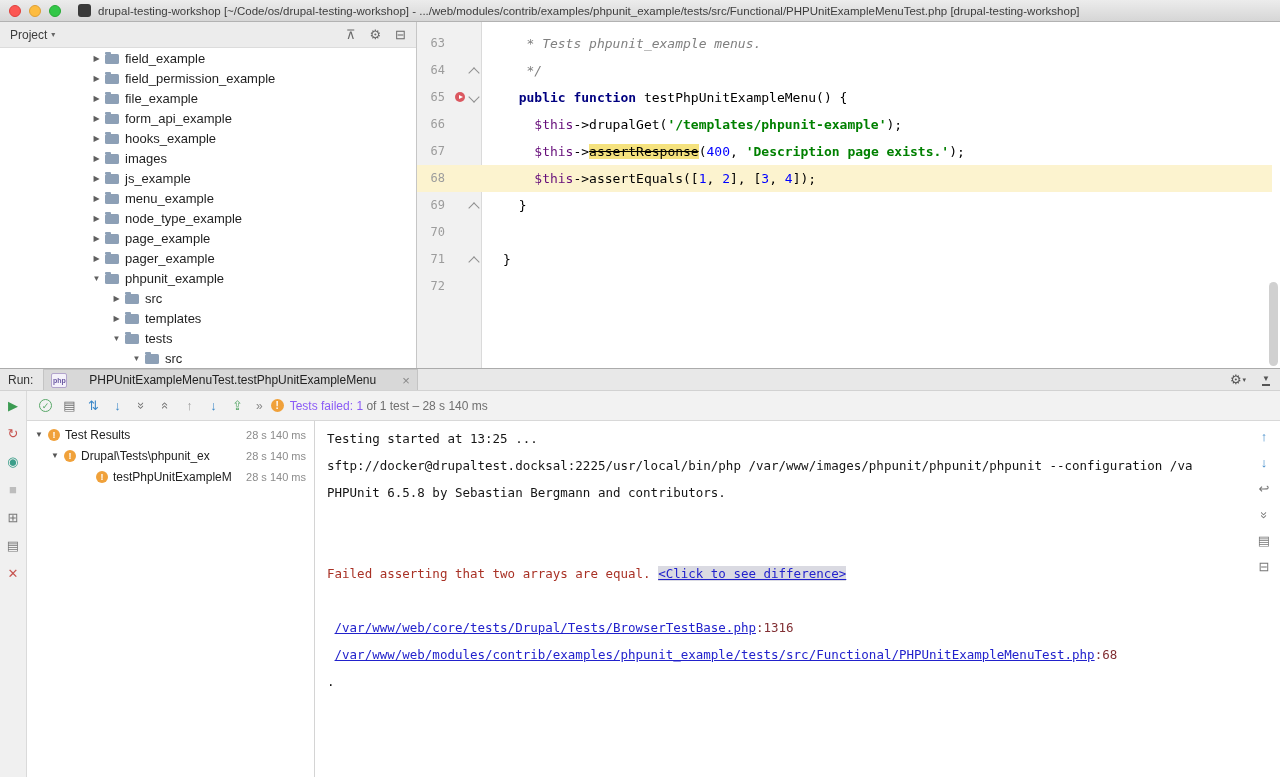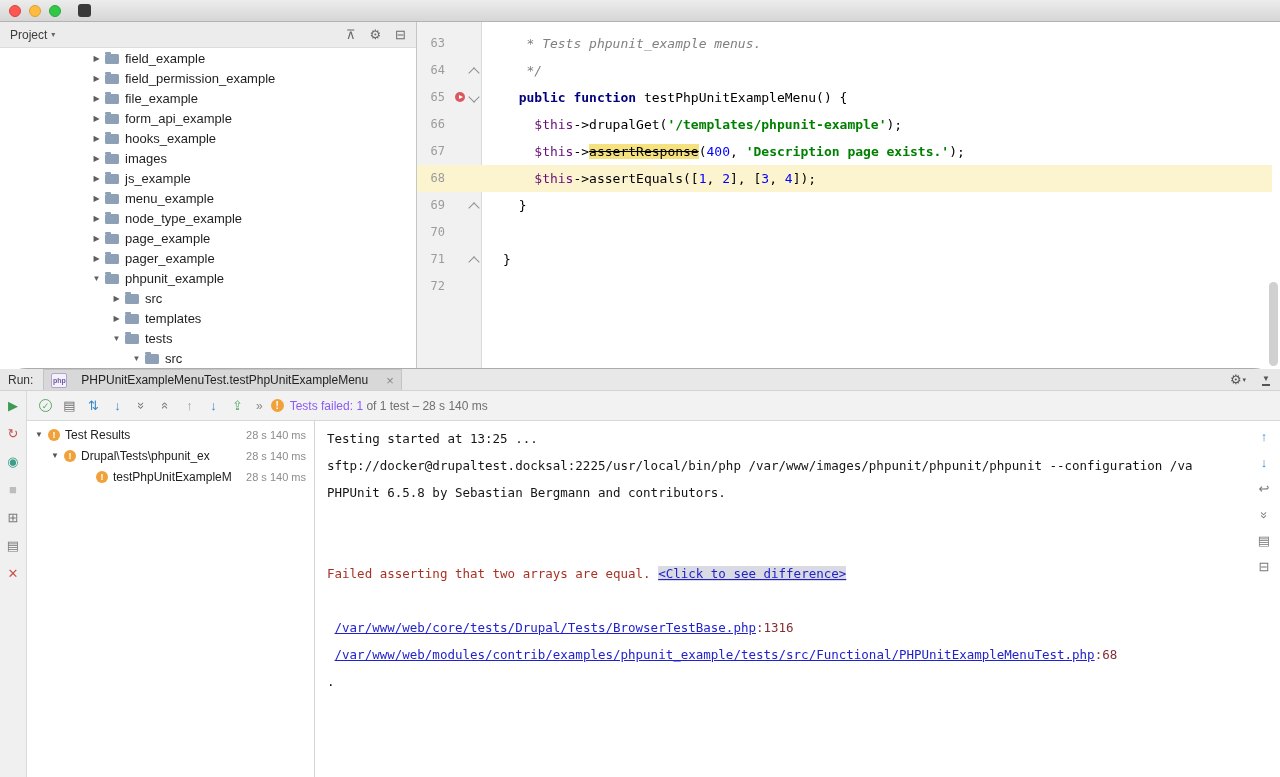"drupal-testing-workshop" span.title-text { html: none -> <span>drupal-testing-workshop [~/Code/os/drupal-testing-workshop] - .../web/modules/contrib/examples/phpunit_example/tests/src/Functional/PHPUnitExampleMenuTest.php [drupal-testing-workshop]</span> }
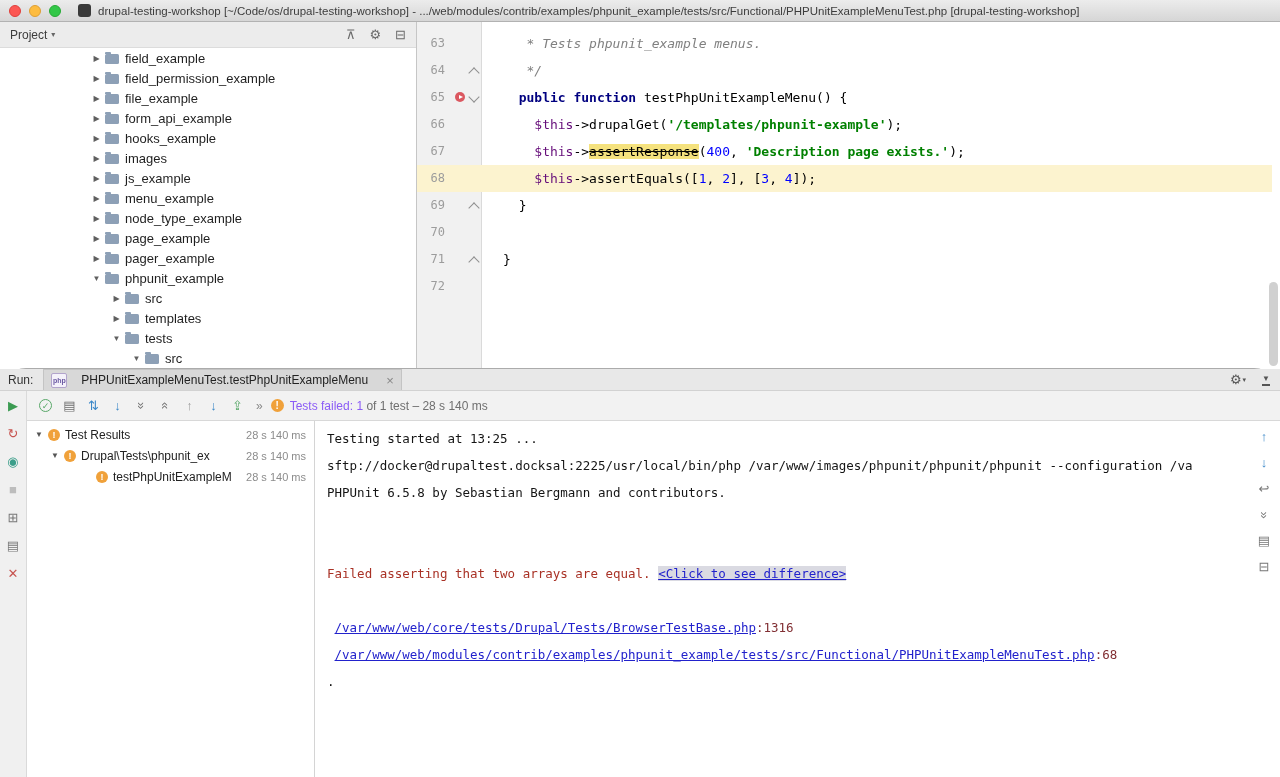"Run:" .run-panel { border-radius: 26px -> none }
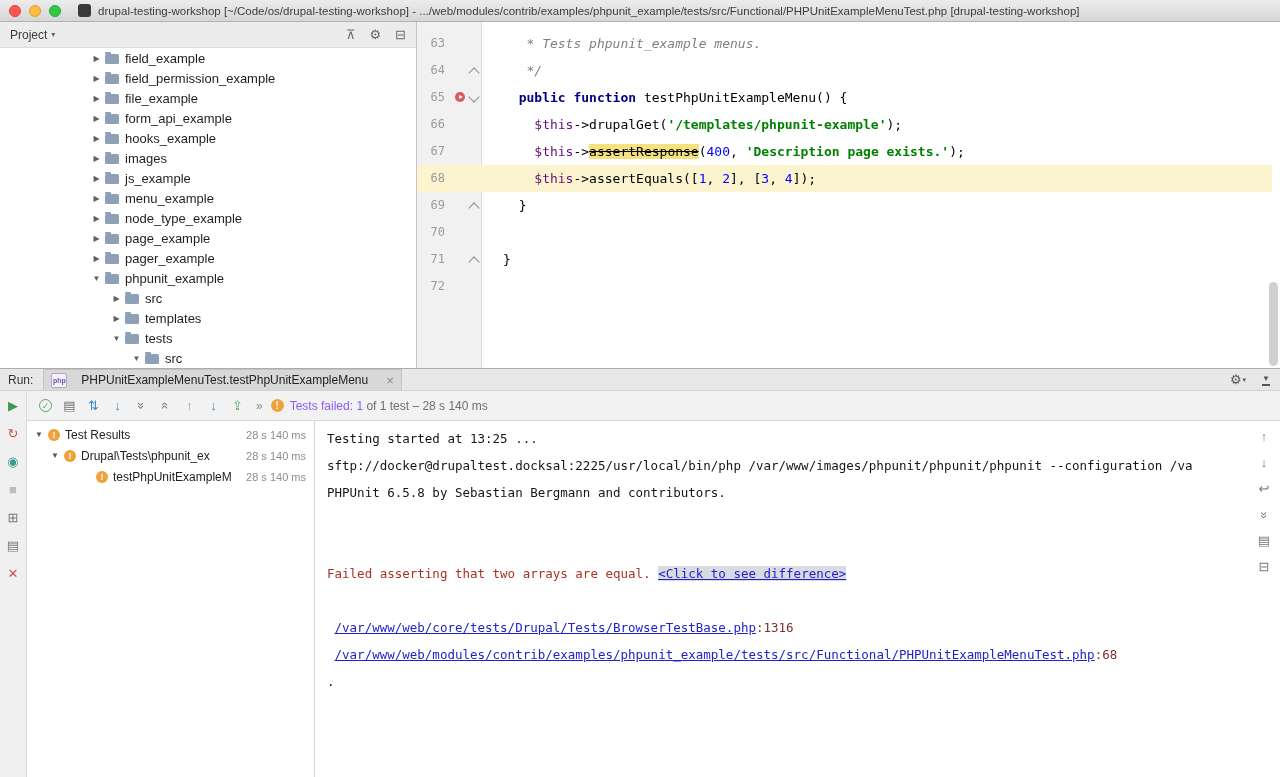"PHPUnitExampleMenuTest.testPhpUnitExampl" .run-tab { gap: 14px -> 22px }
